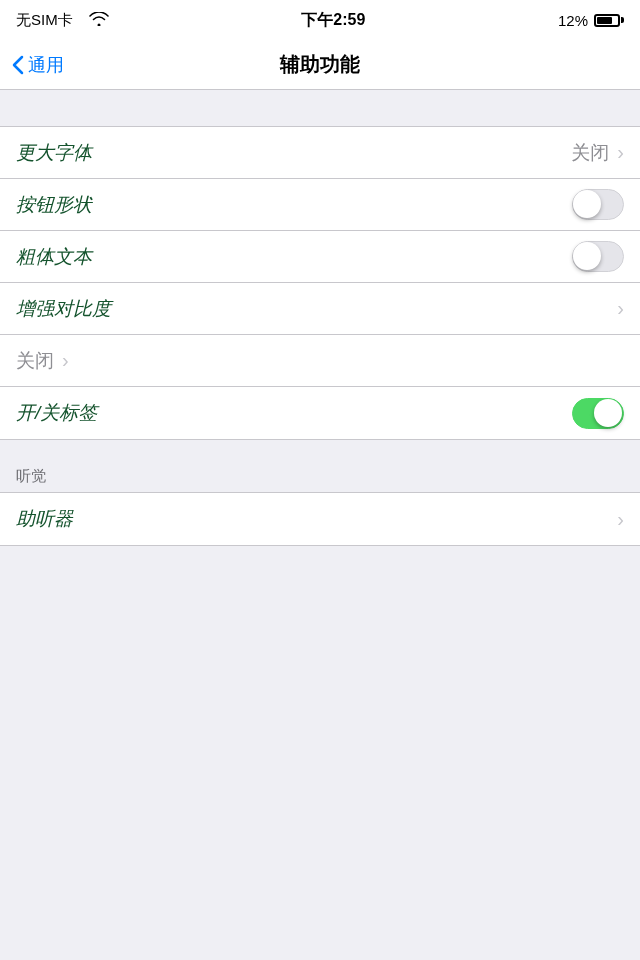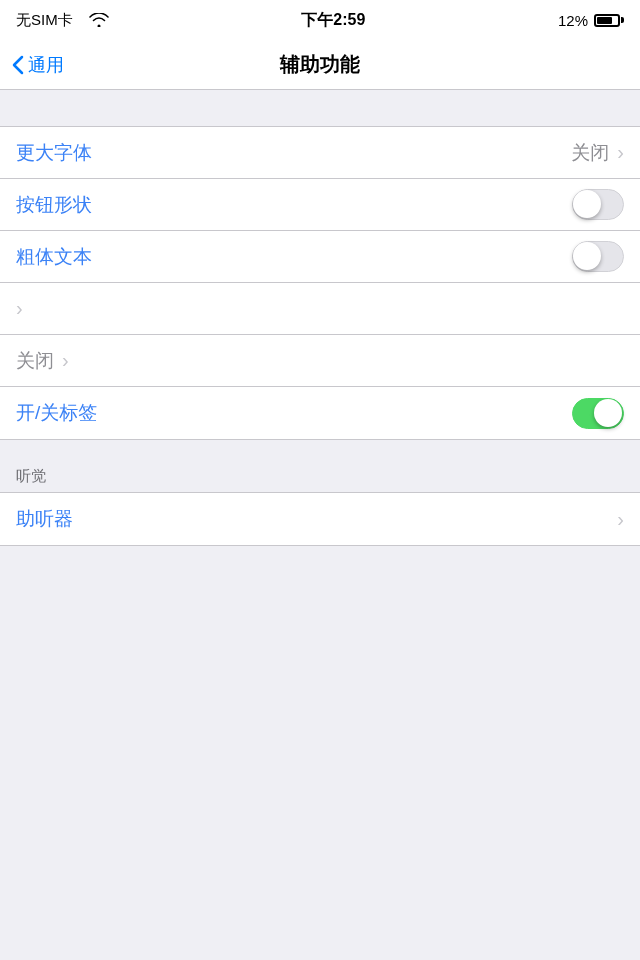"无SIM卡" .status-left { align-items: flex-end -> center }
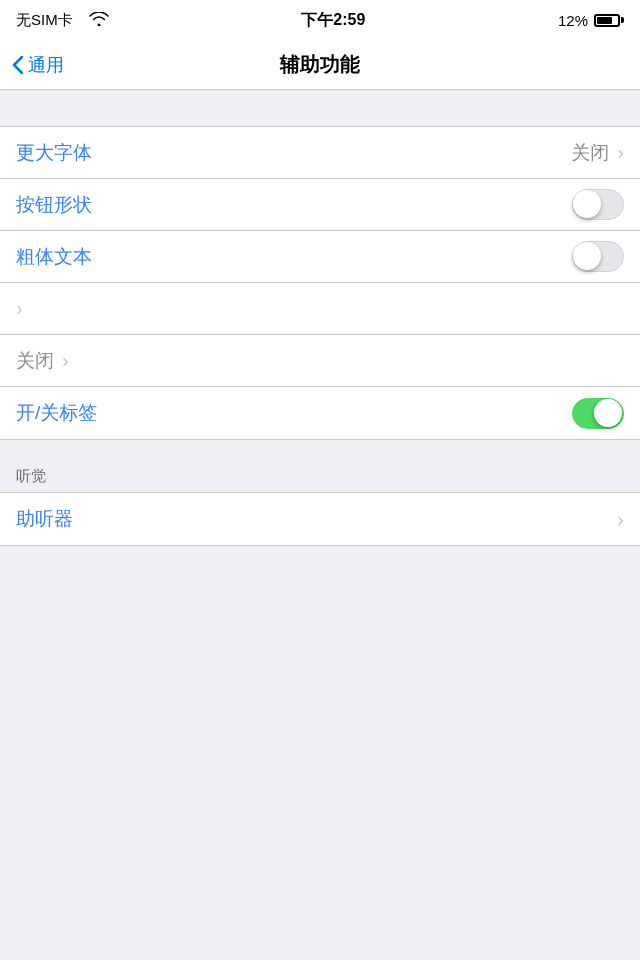"更大字体" .row-label { color: #3b82f6 -> #14532d; font-style: none -> italic }
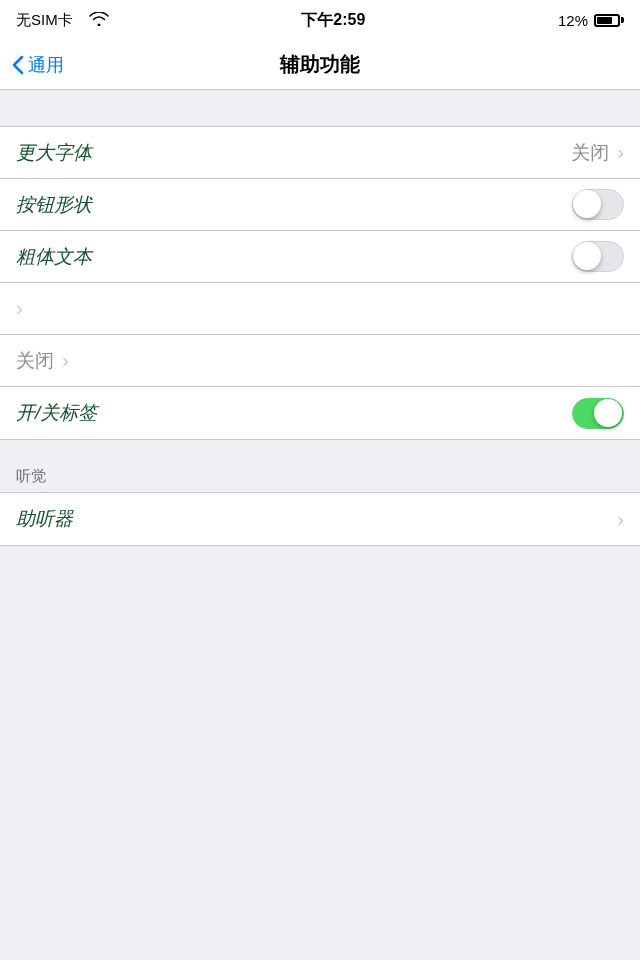"增强对比度" span.row-label { html: none -> <span>增强对比度</span> }
